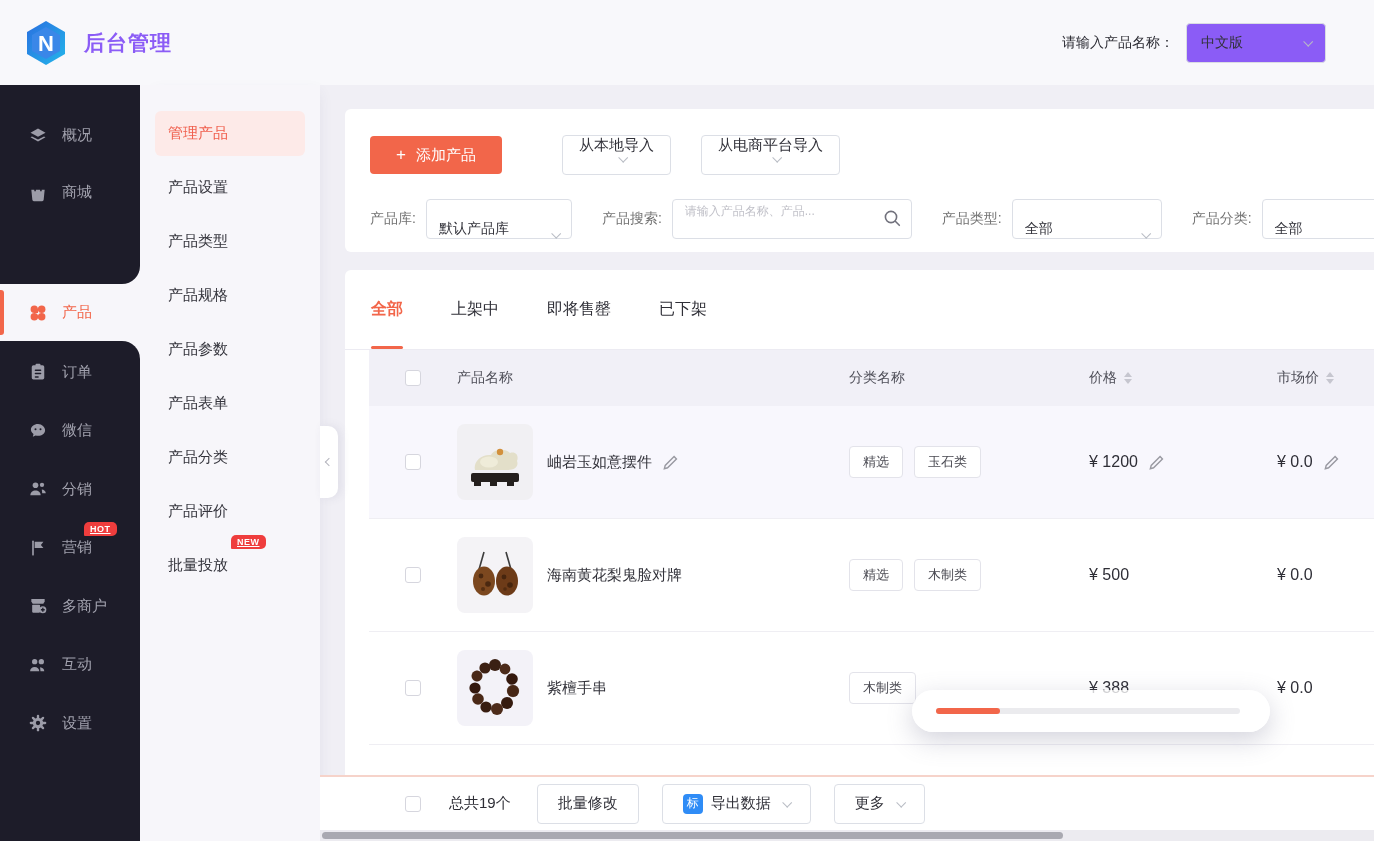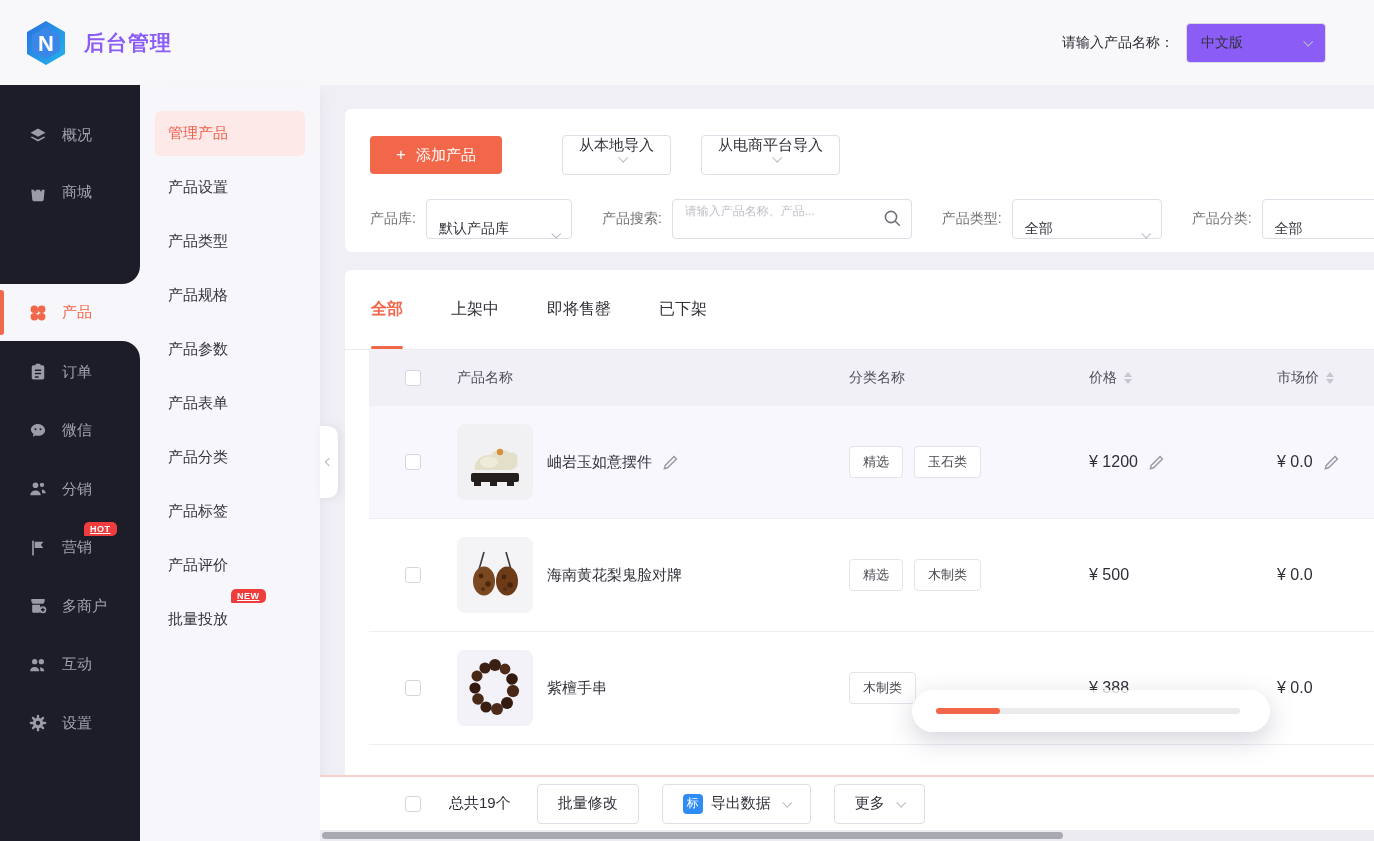"产品标签" div.sub-item { html: <div> <span>产品标签</span> </div> -> none }
